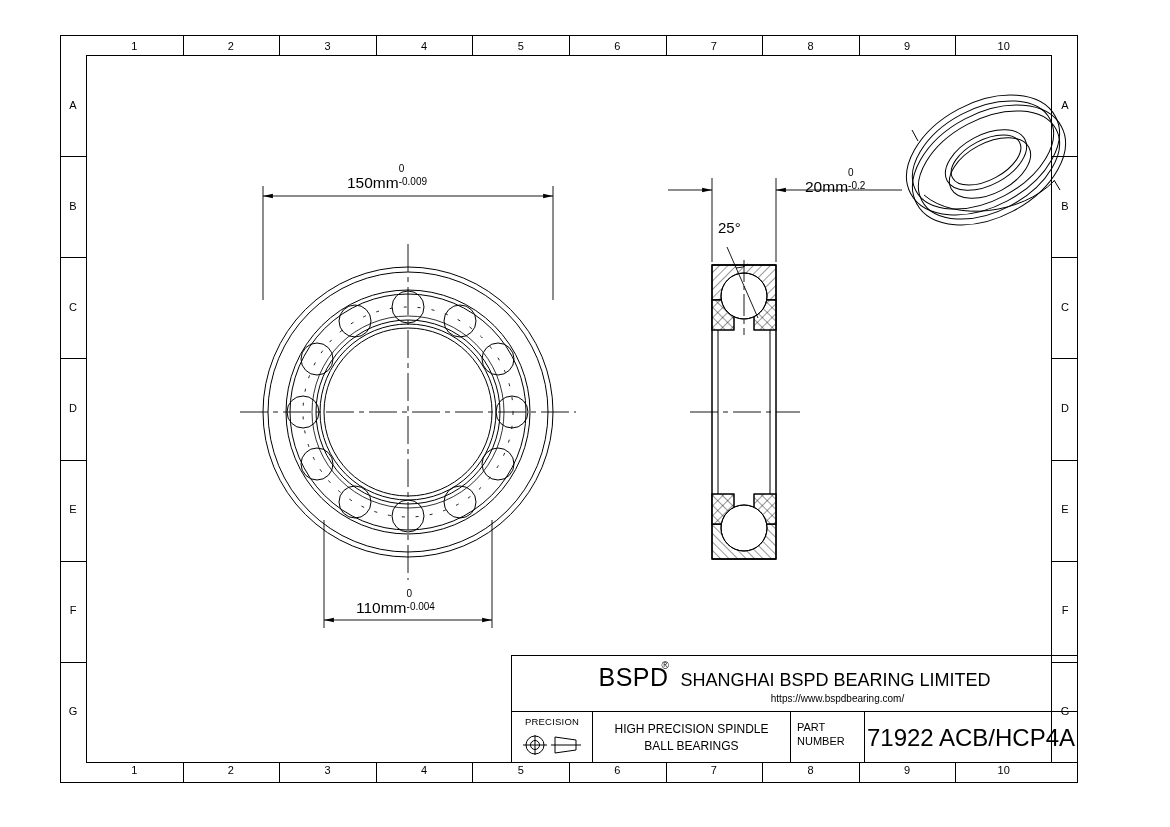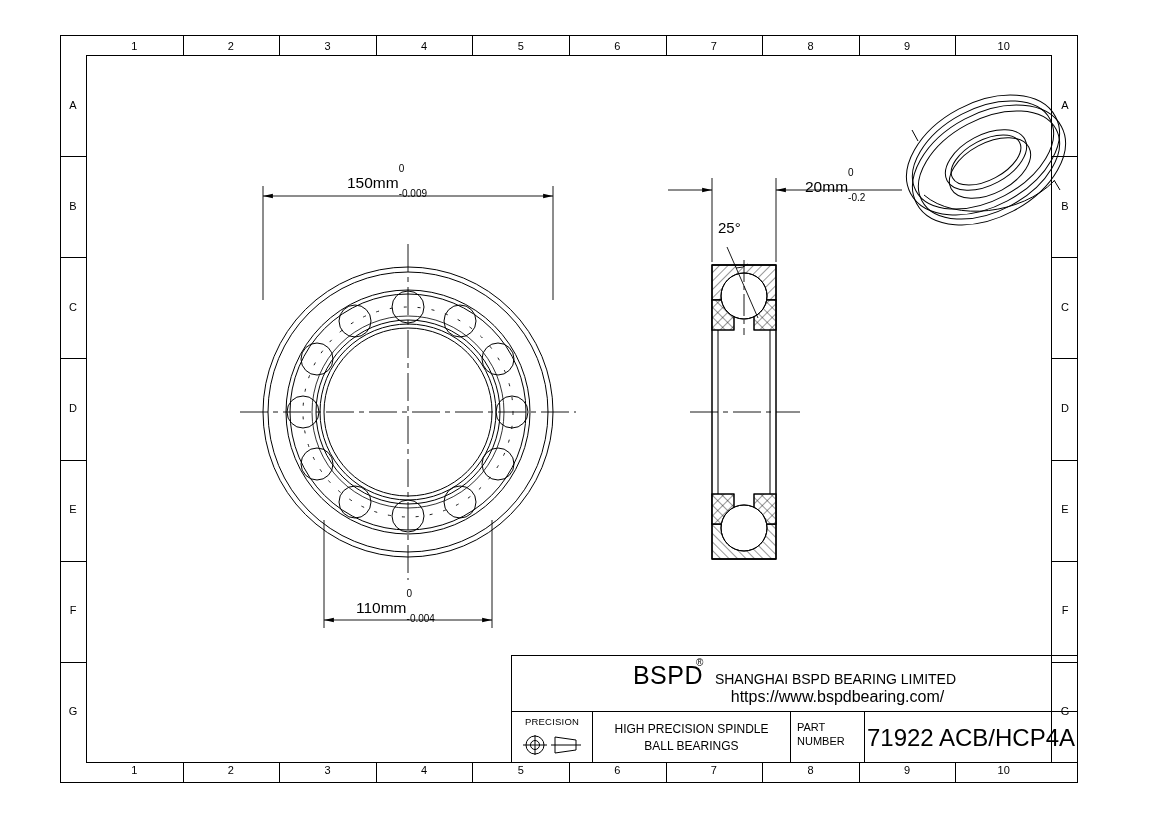"-0.009" .tol .low { top: 16px -> 4px }
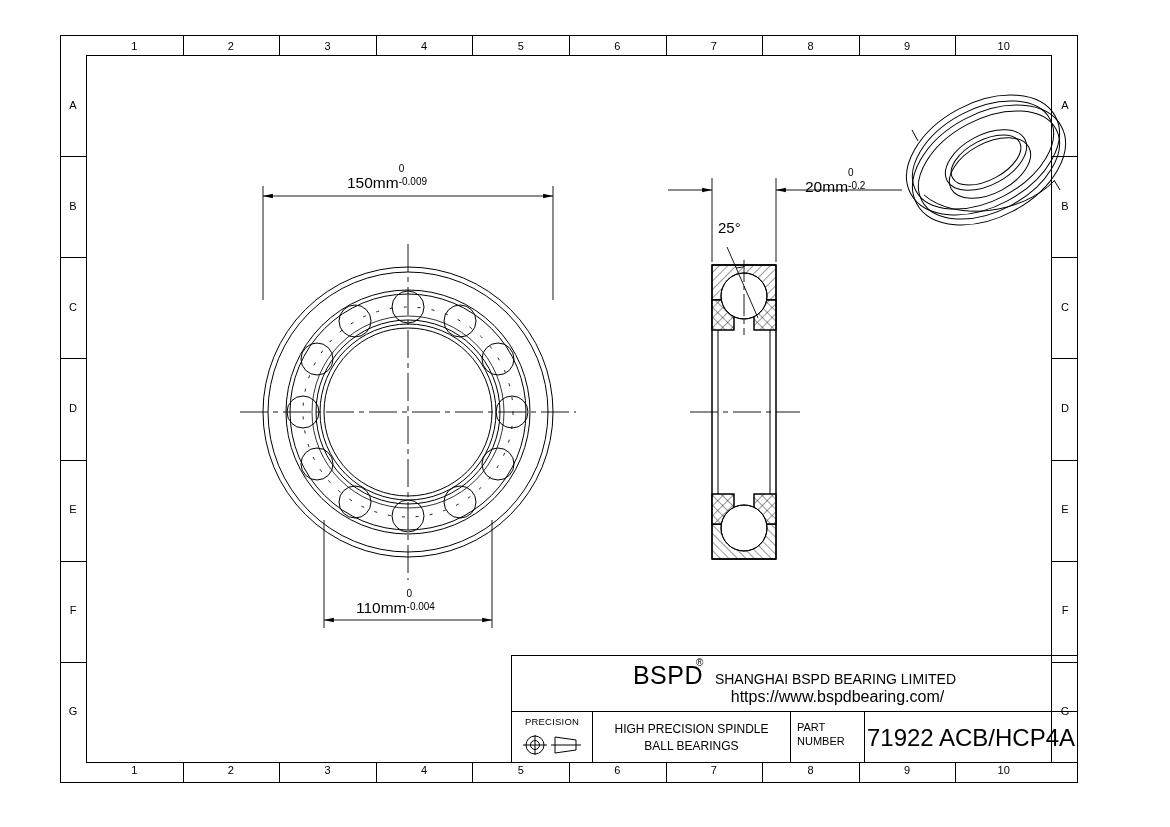"SHANGHAI BSPD BEARING LIMITED" .company-lines { font-size: 14px -> 18px }
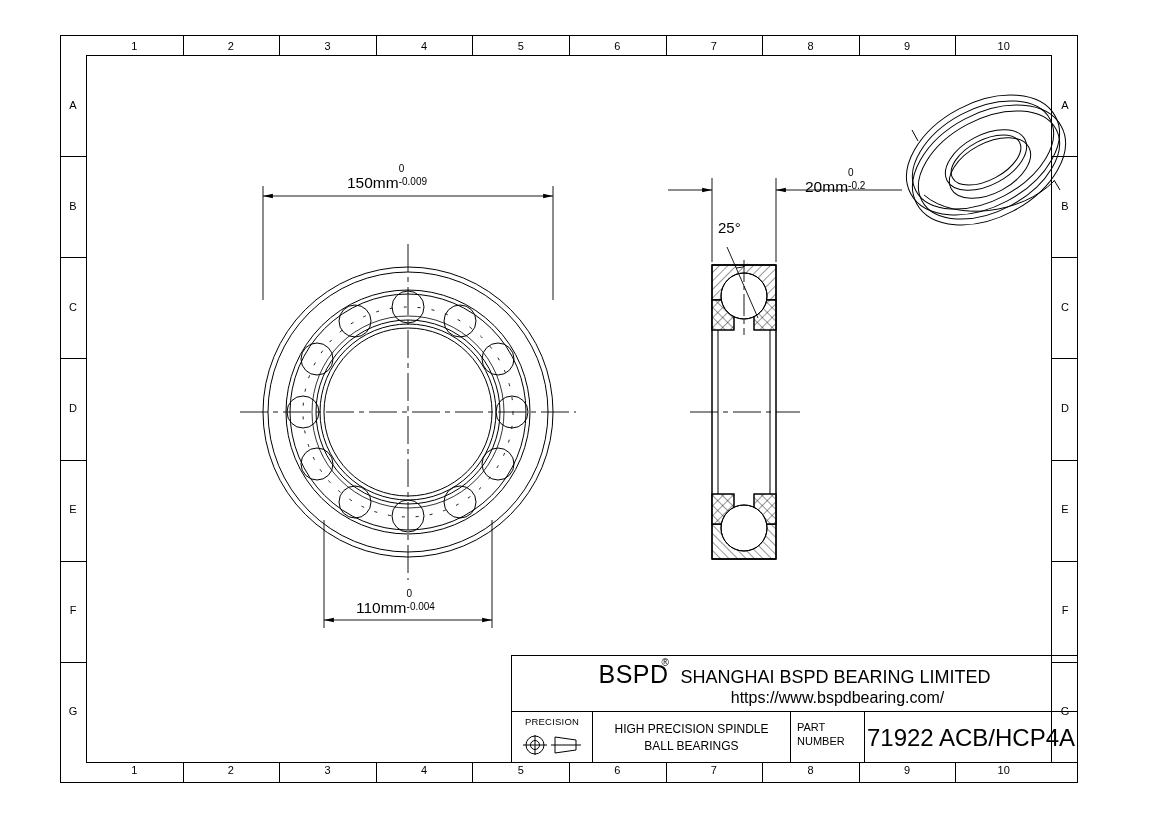"https://www.bspdbearing.com/" .company-url { font-size: 16px -> 10px }
